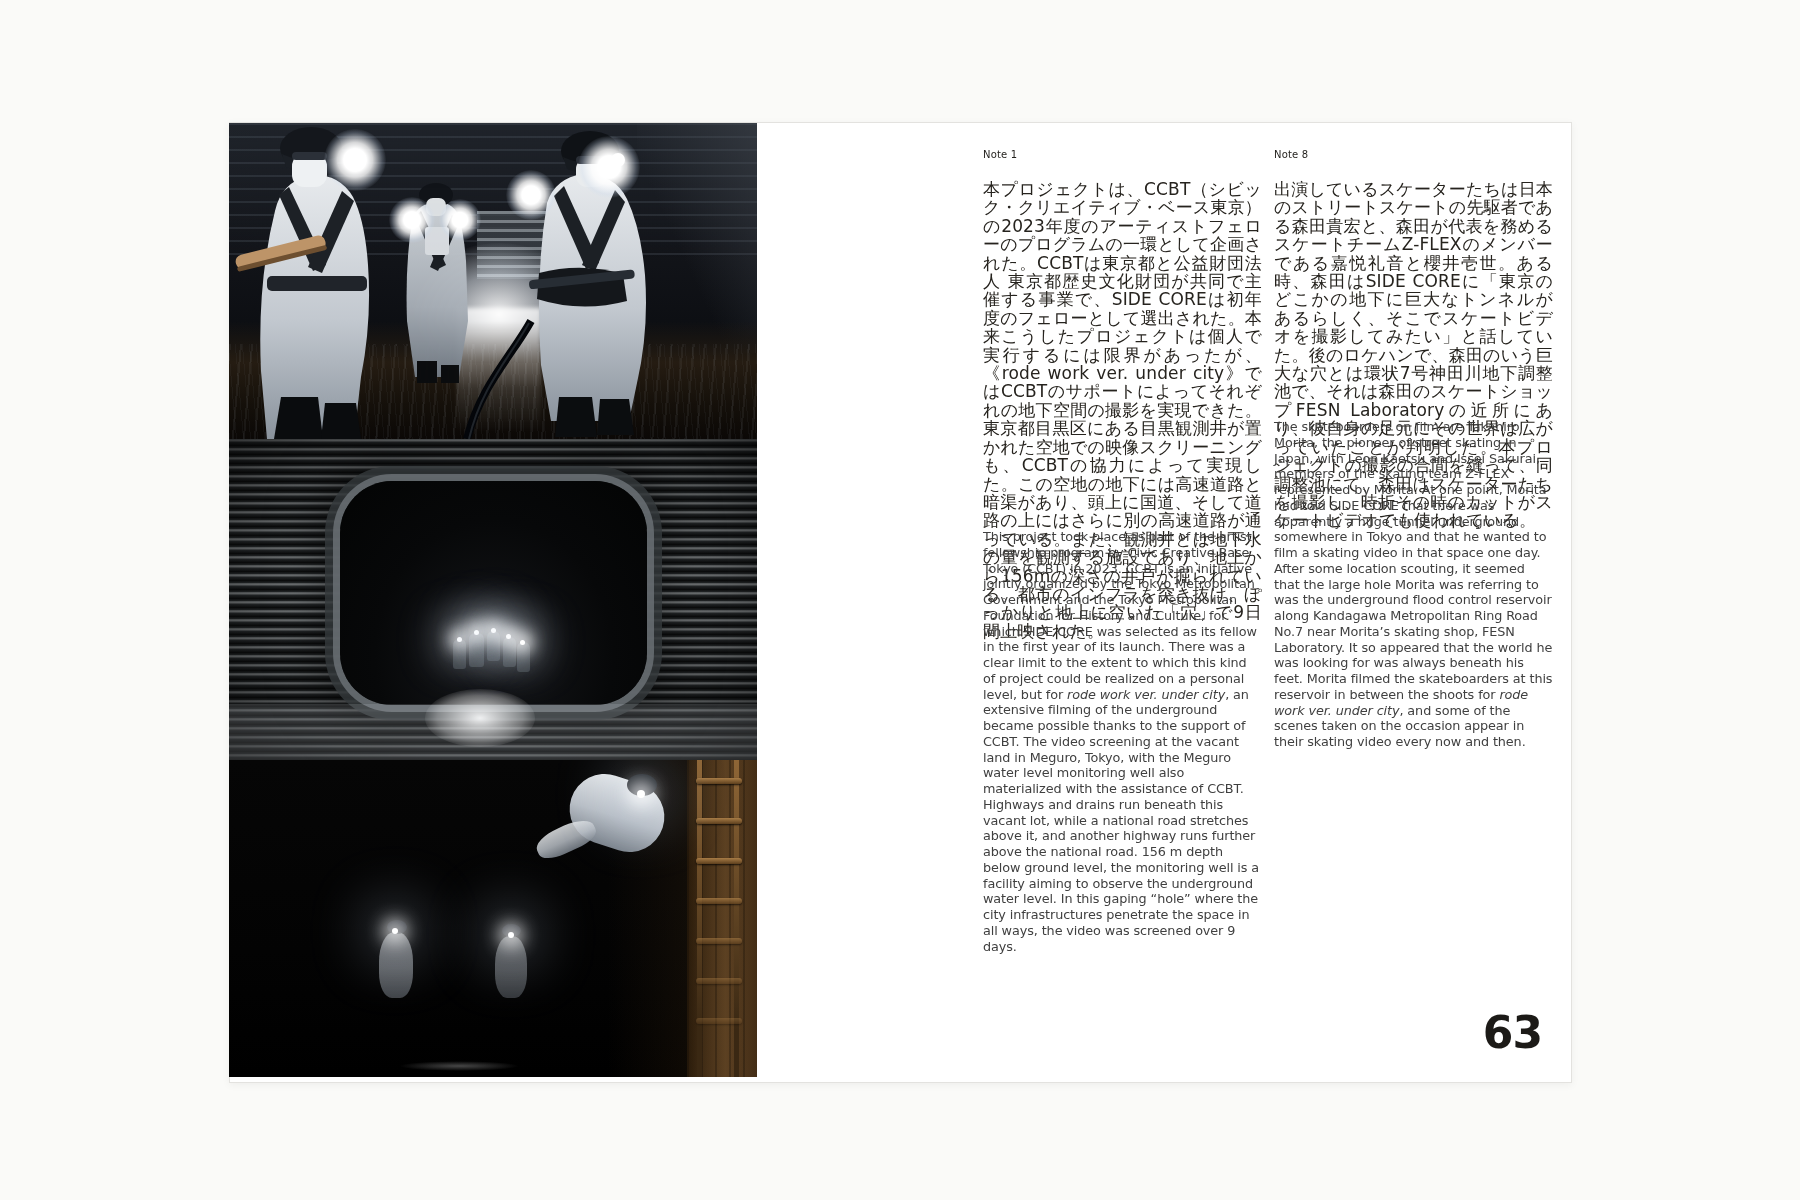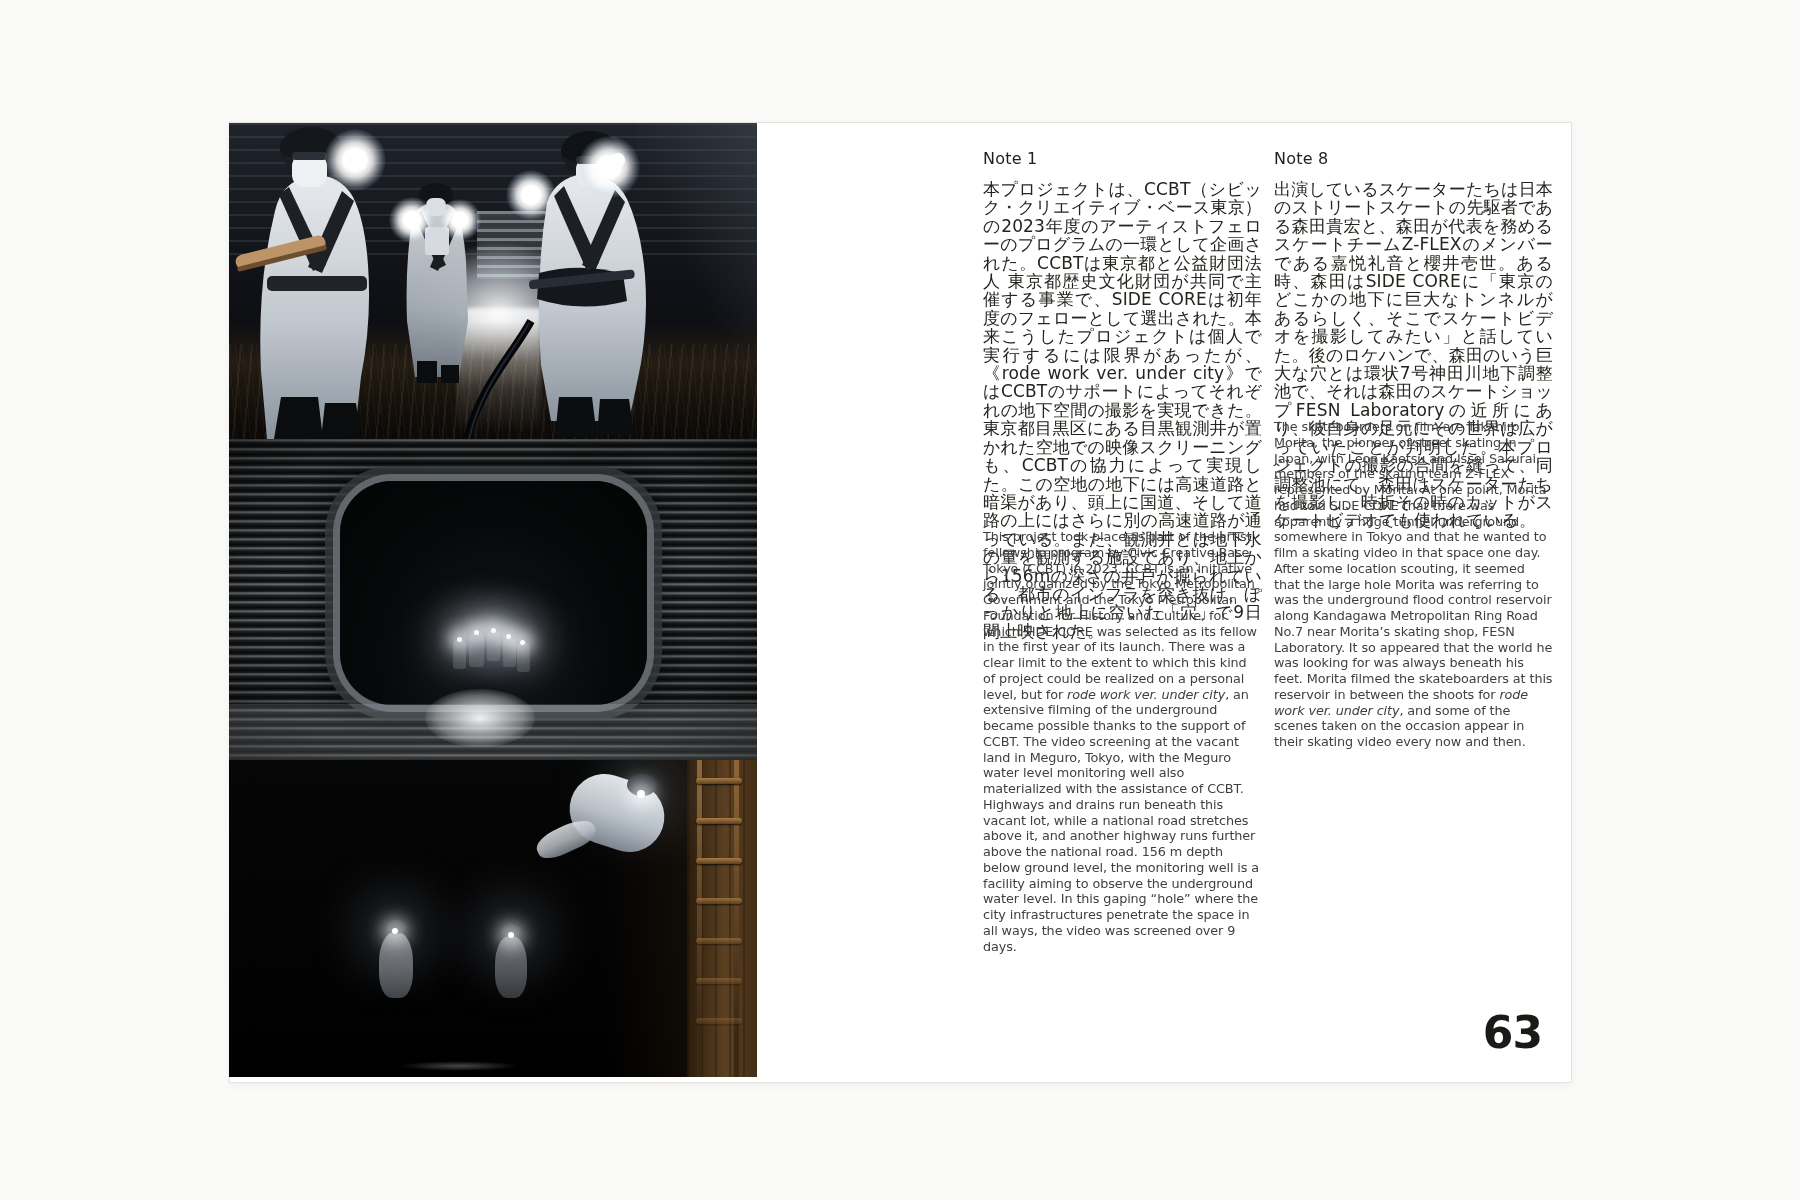"Note 1" .note-heading { font-size: 16px -> 10px }
